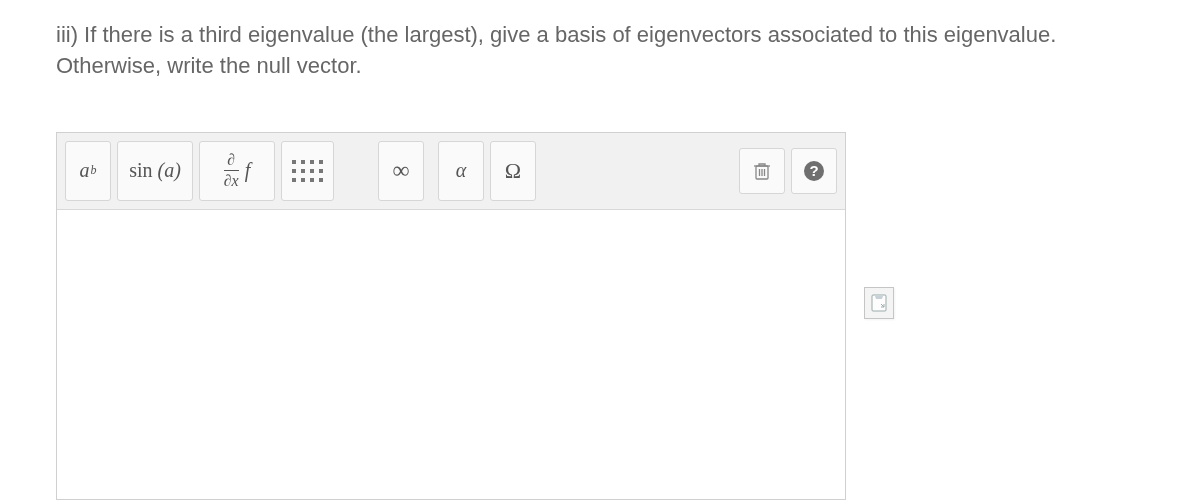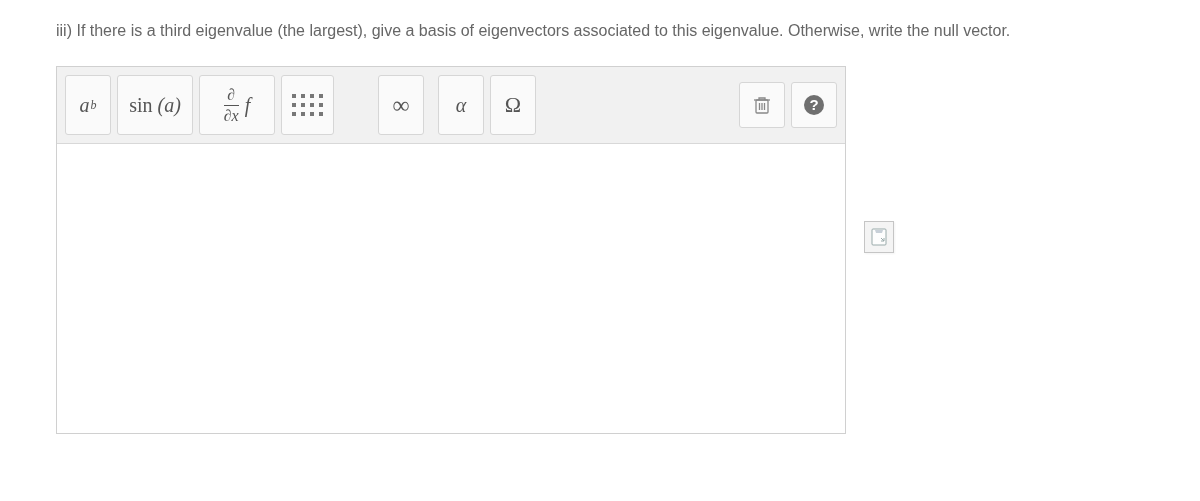"iii) If there is a" .question-text { font-size: 16px -> 22px; margin-bottom: 24px -> 50px }
